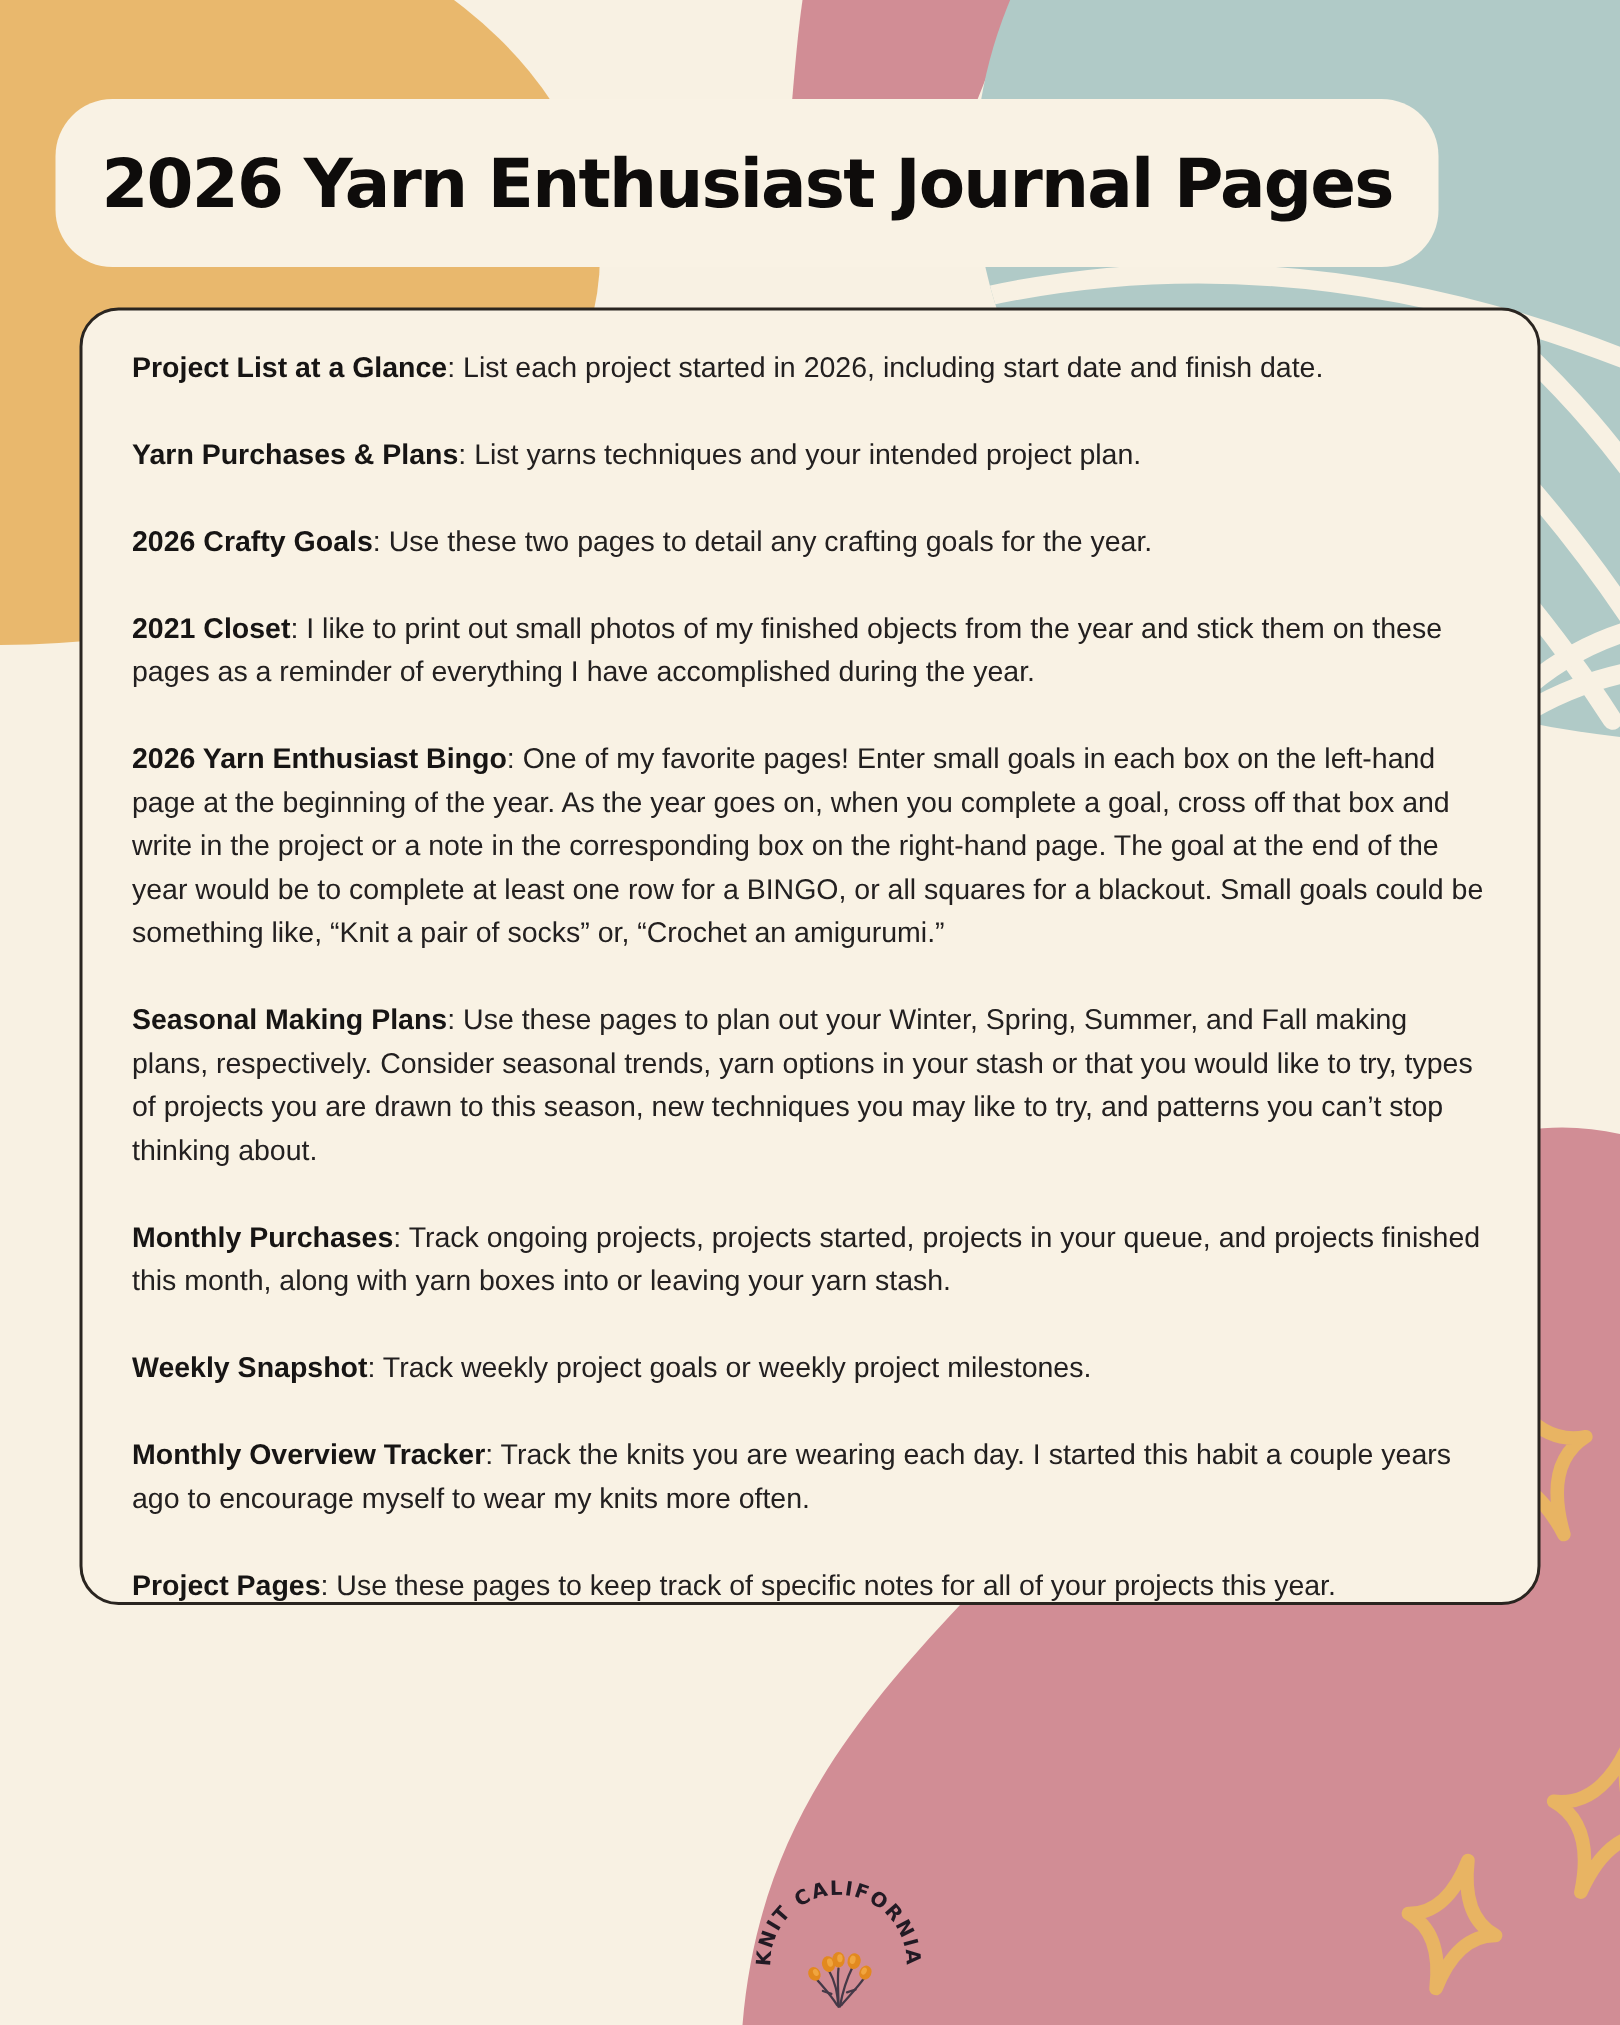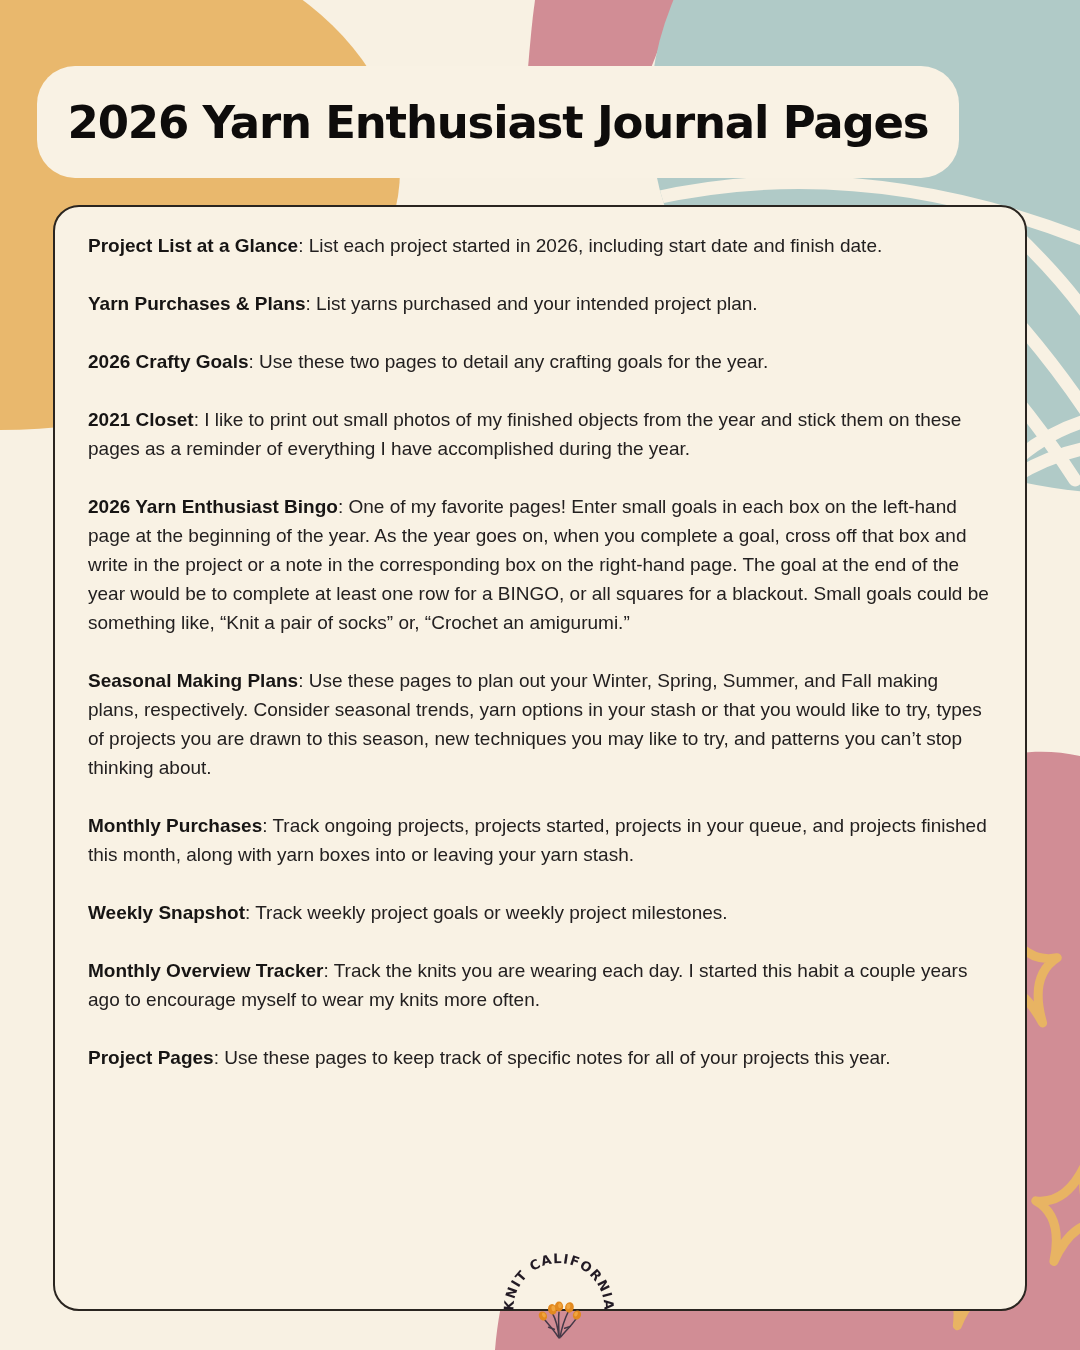"Project List at a Glance:" #content-card { height: 1106px -> 865px }
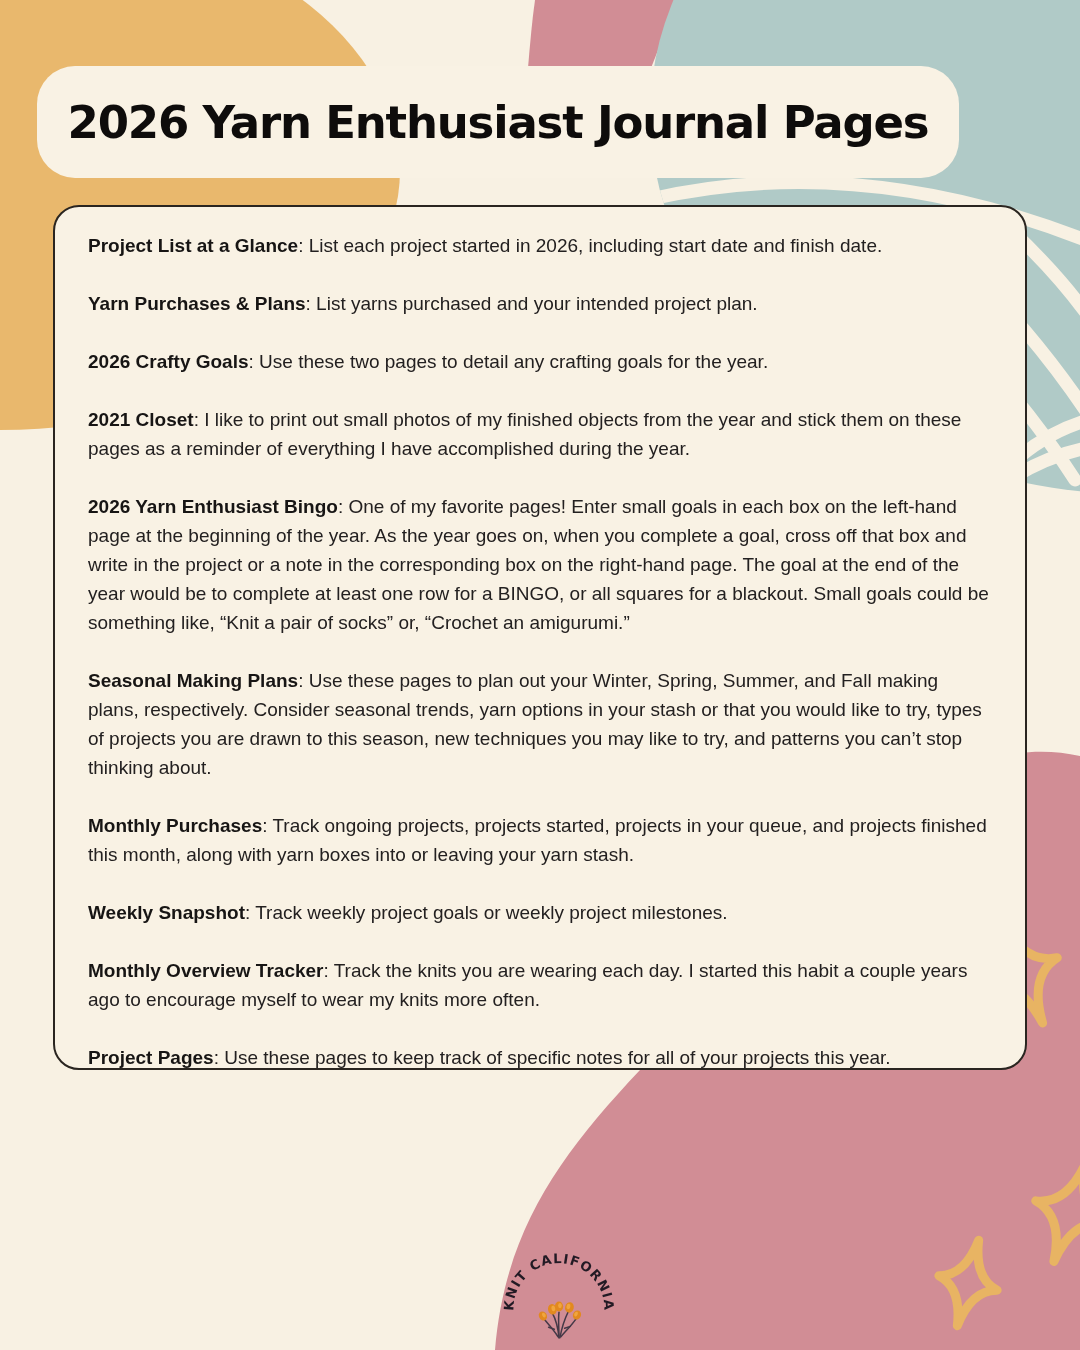": List yarns purchased and" span { text: purchased -> techniques }
